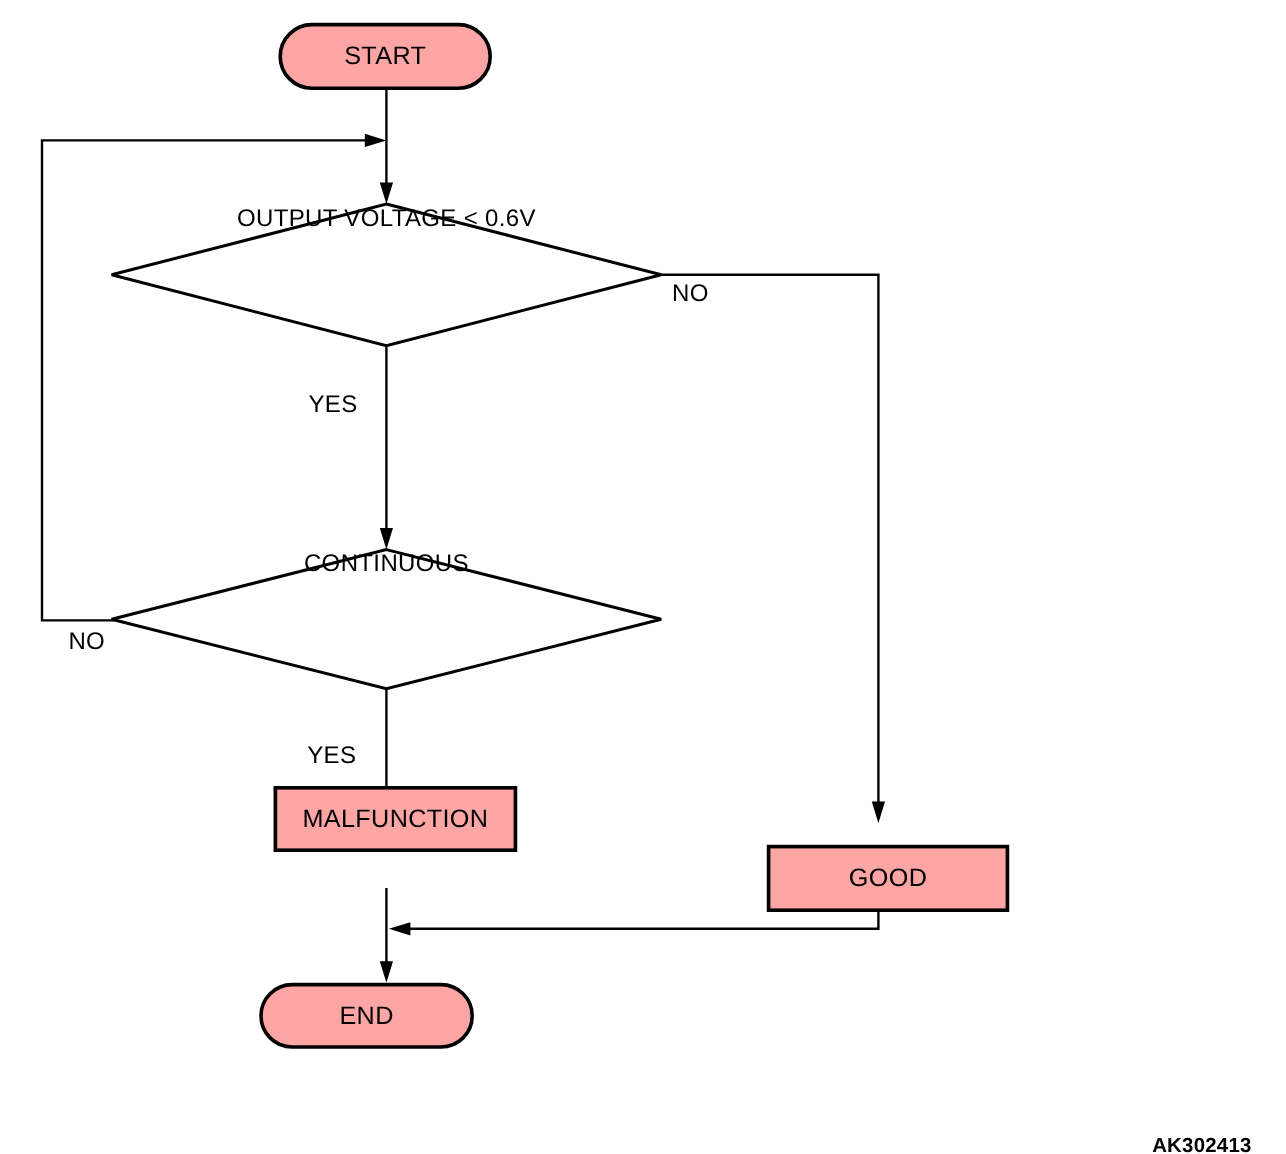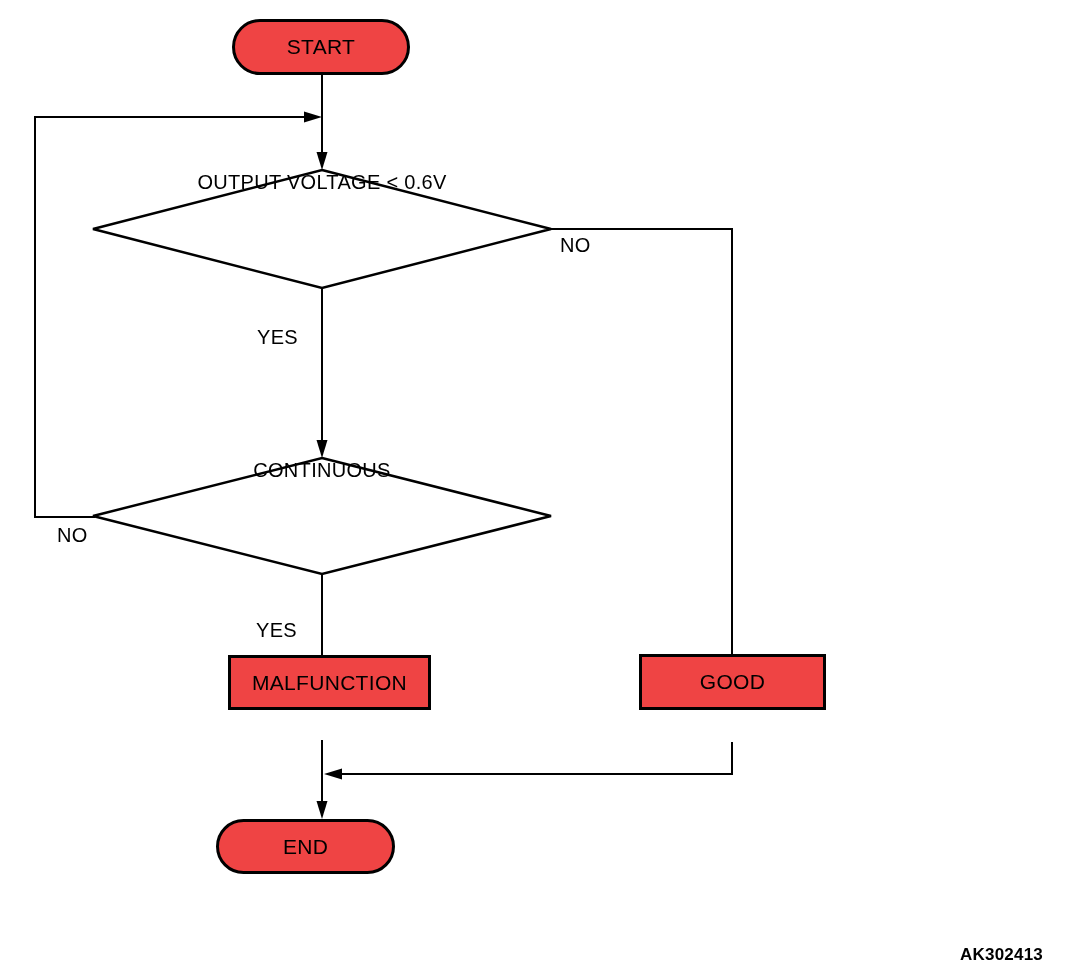"START" .node { background: #ef4444 -> #fca5a5 }
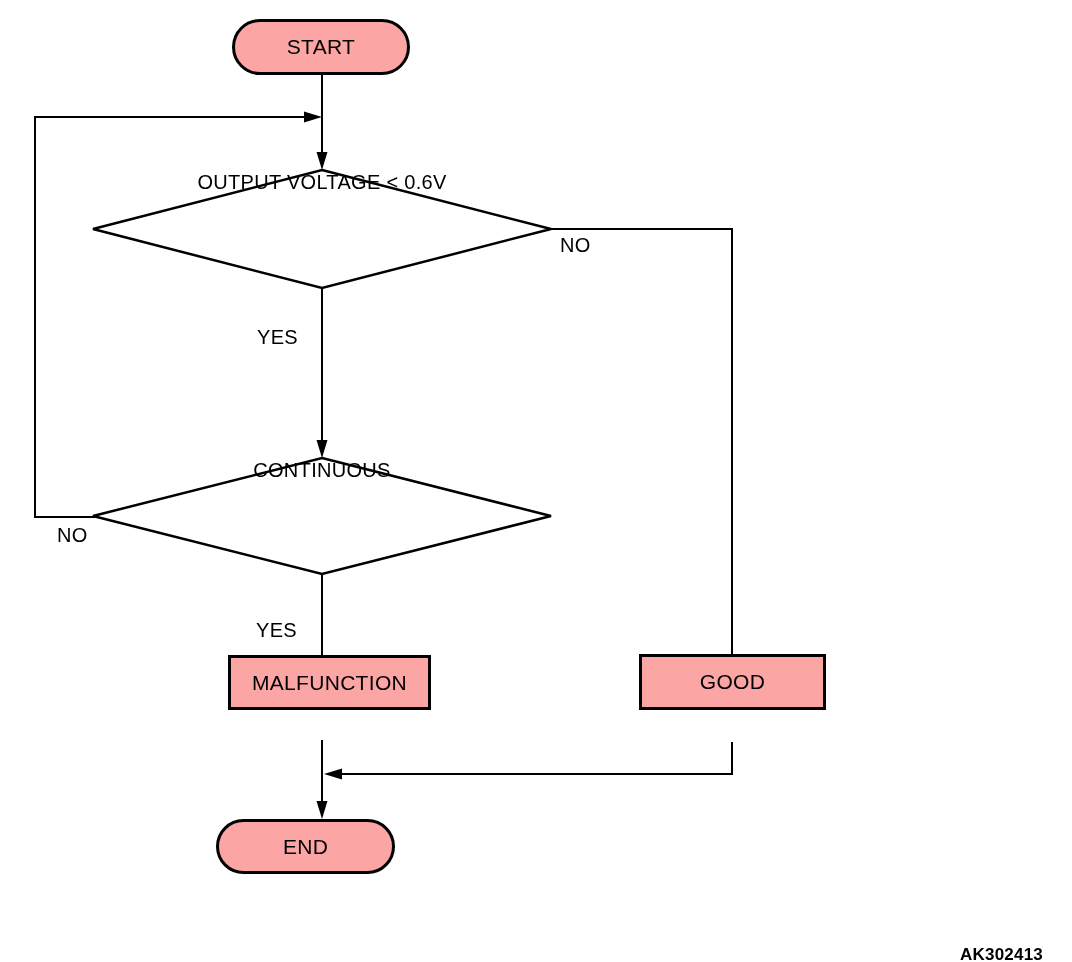"GOOD" div.node { top: 654px -> 704px; width: 187px -> 202px }
